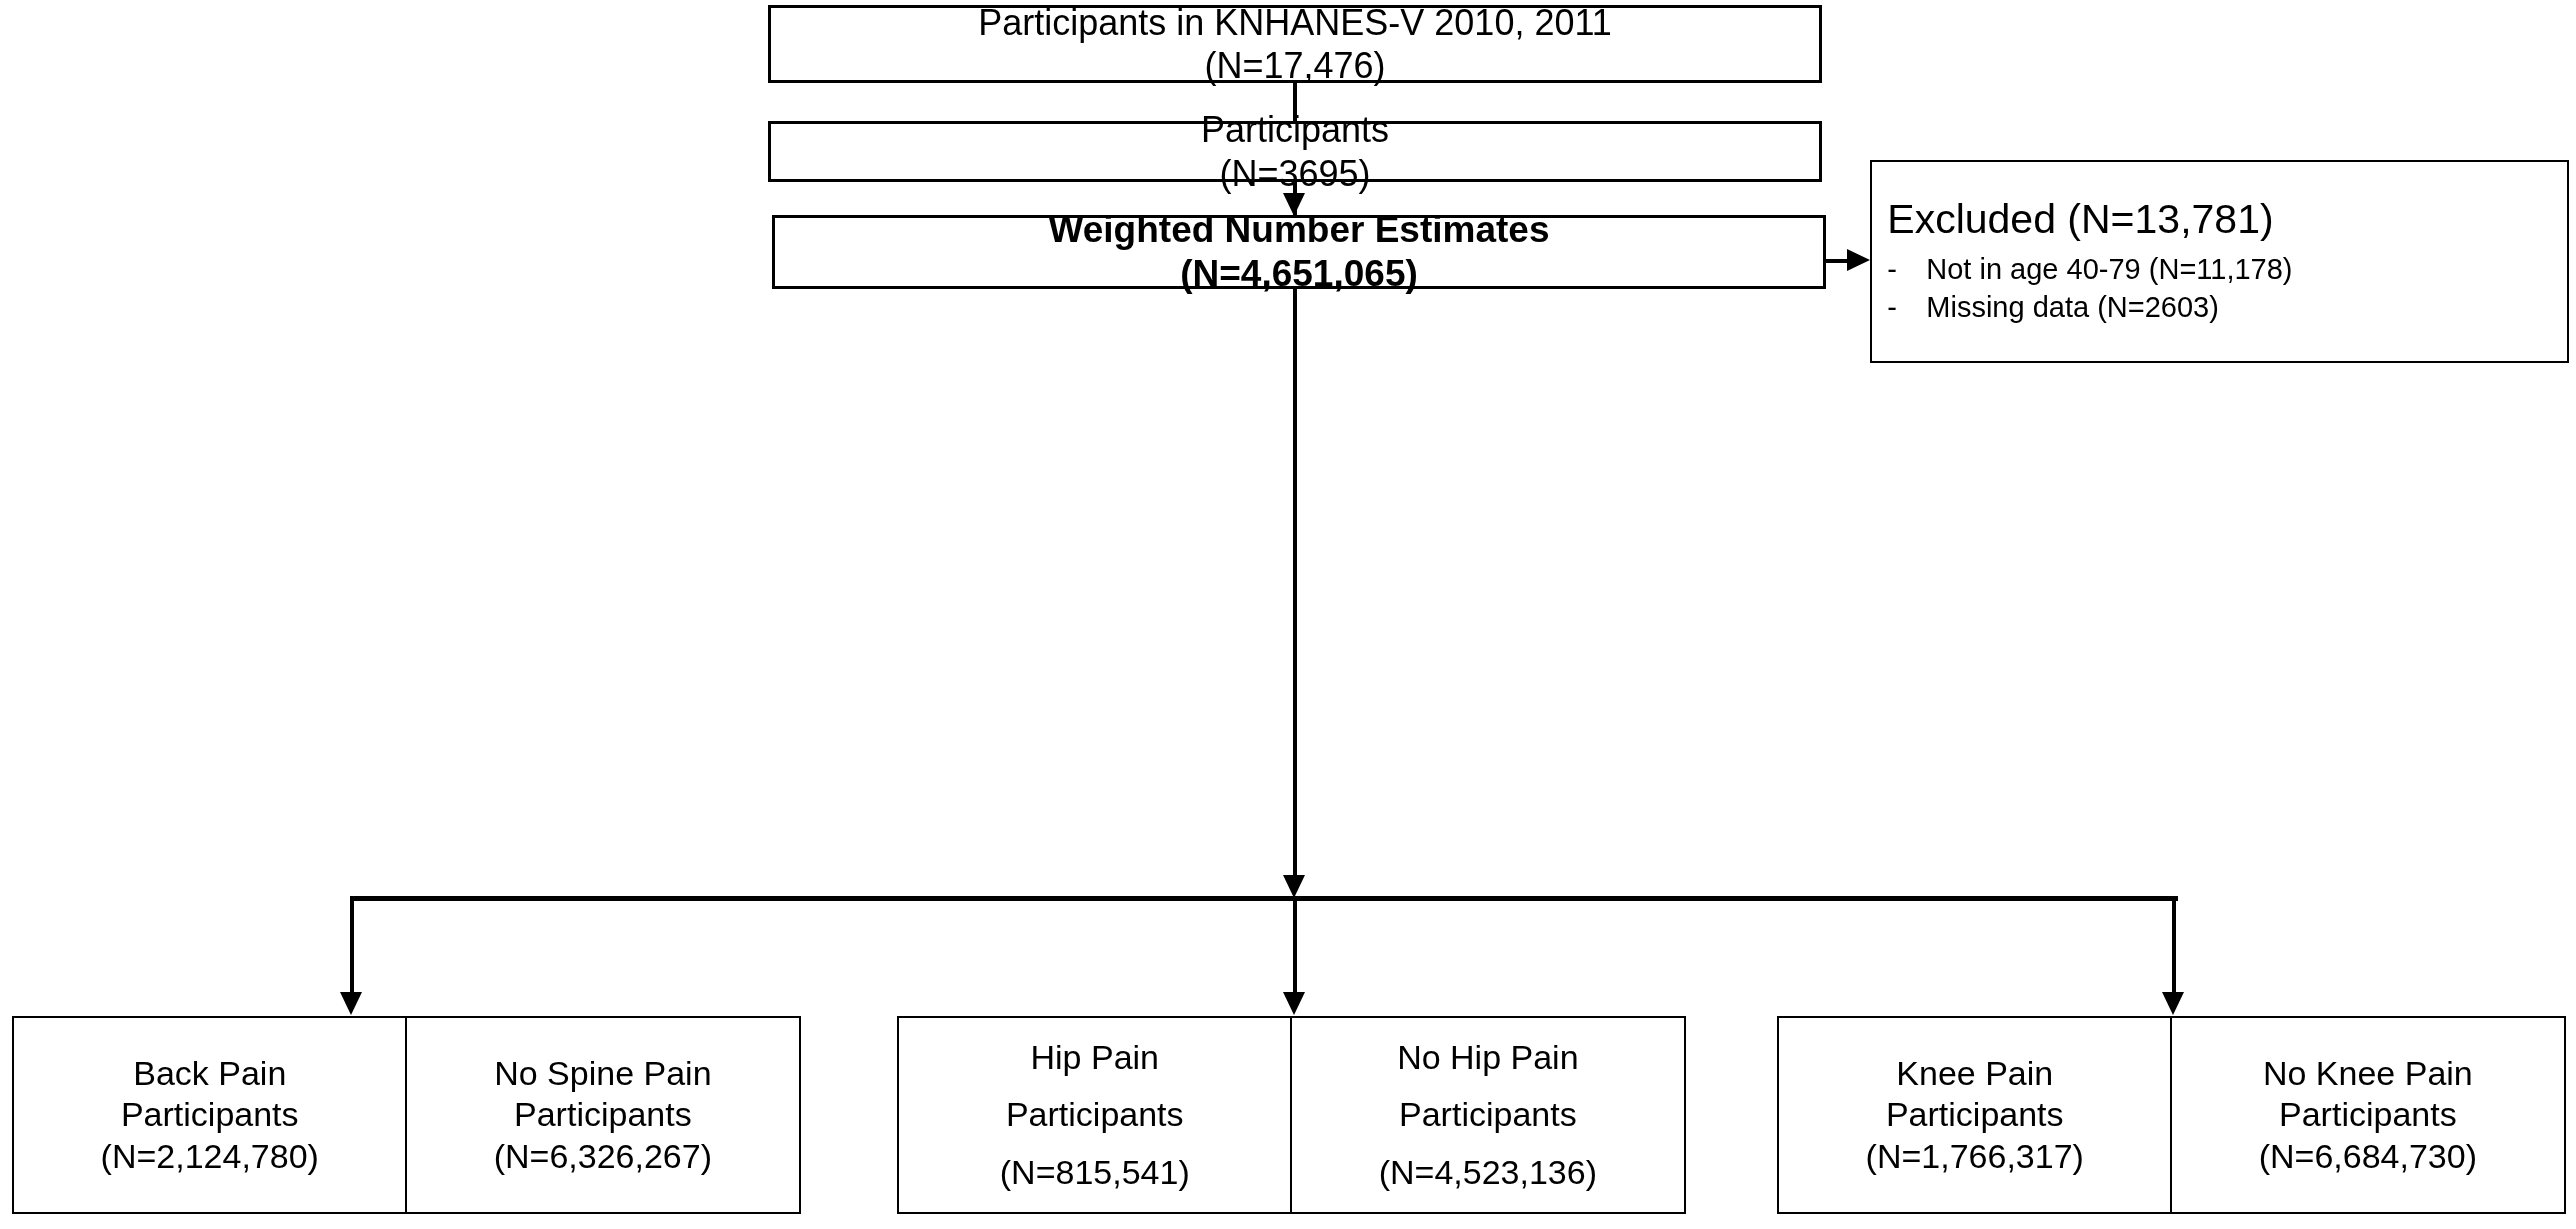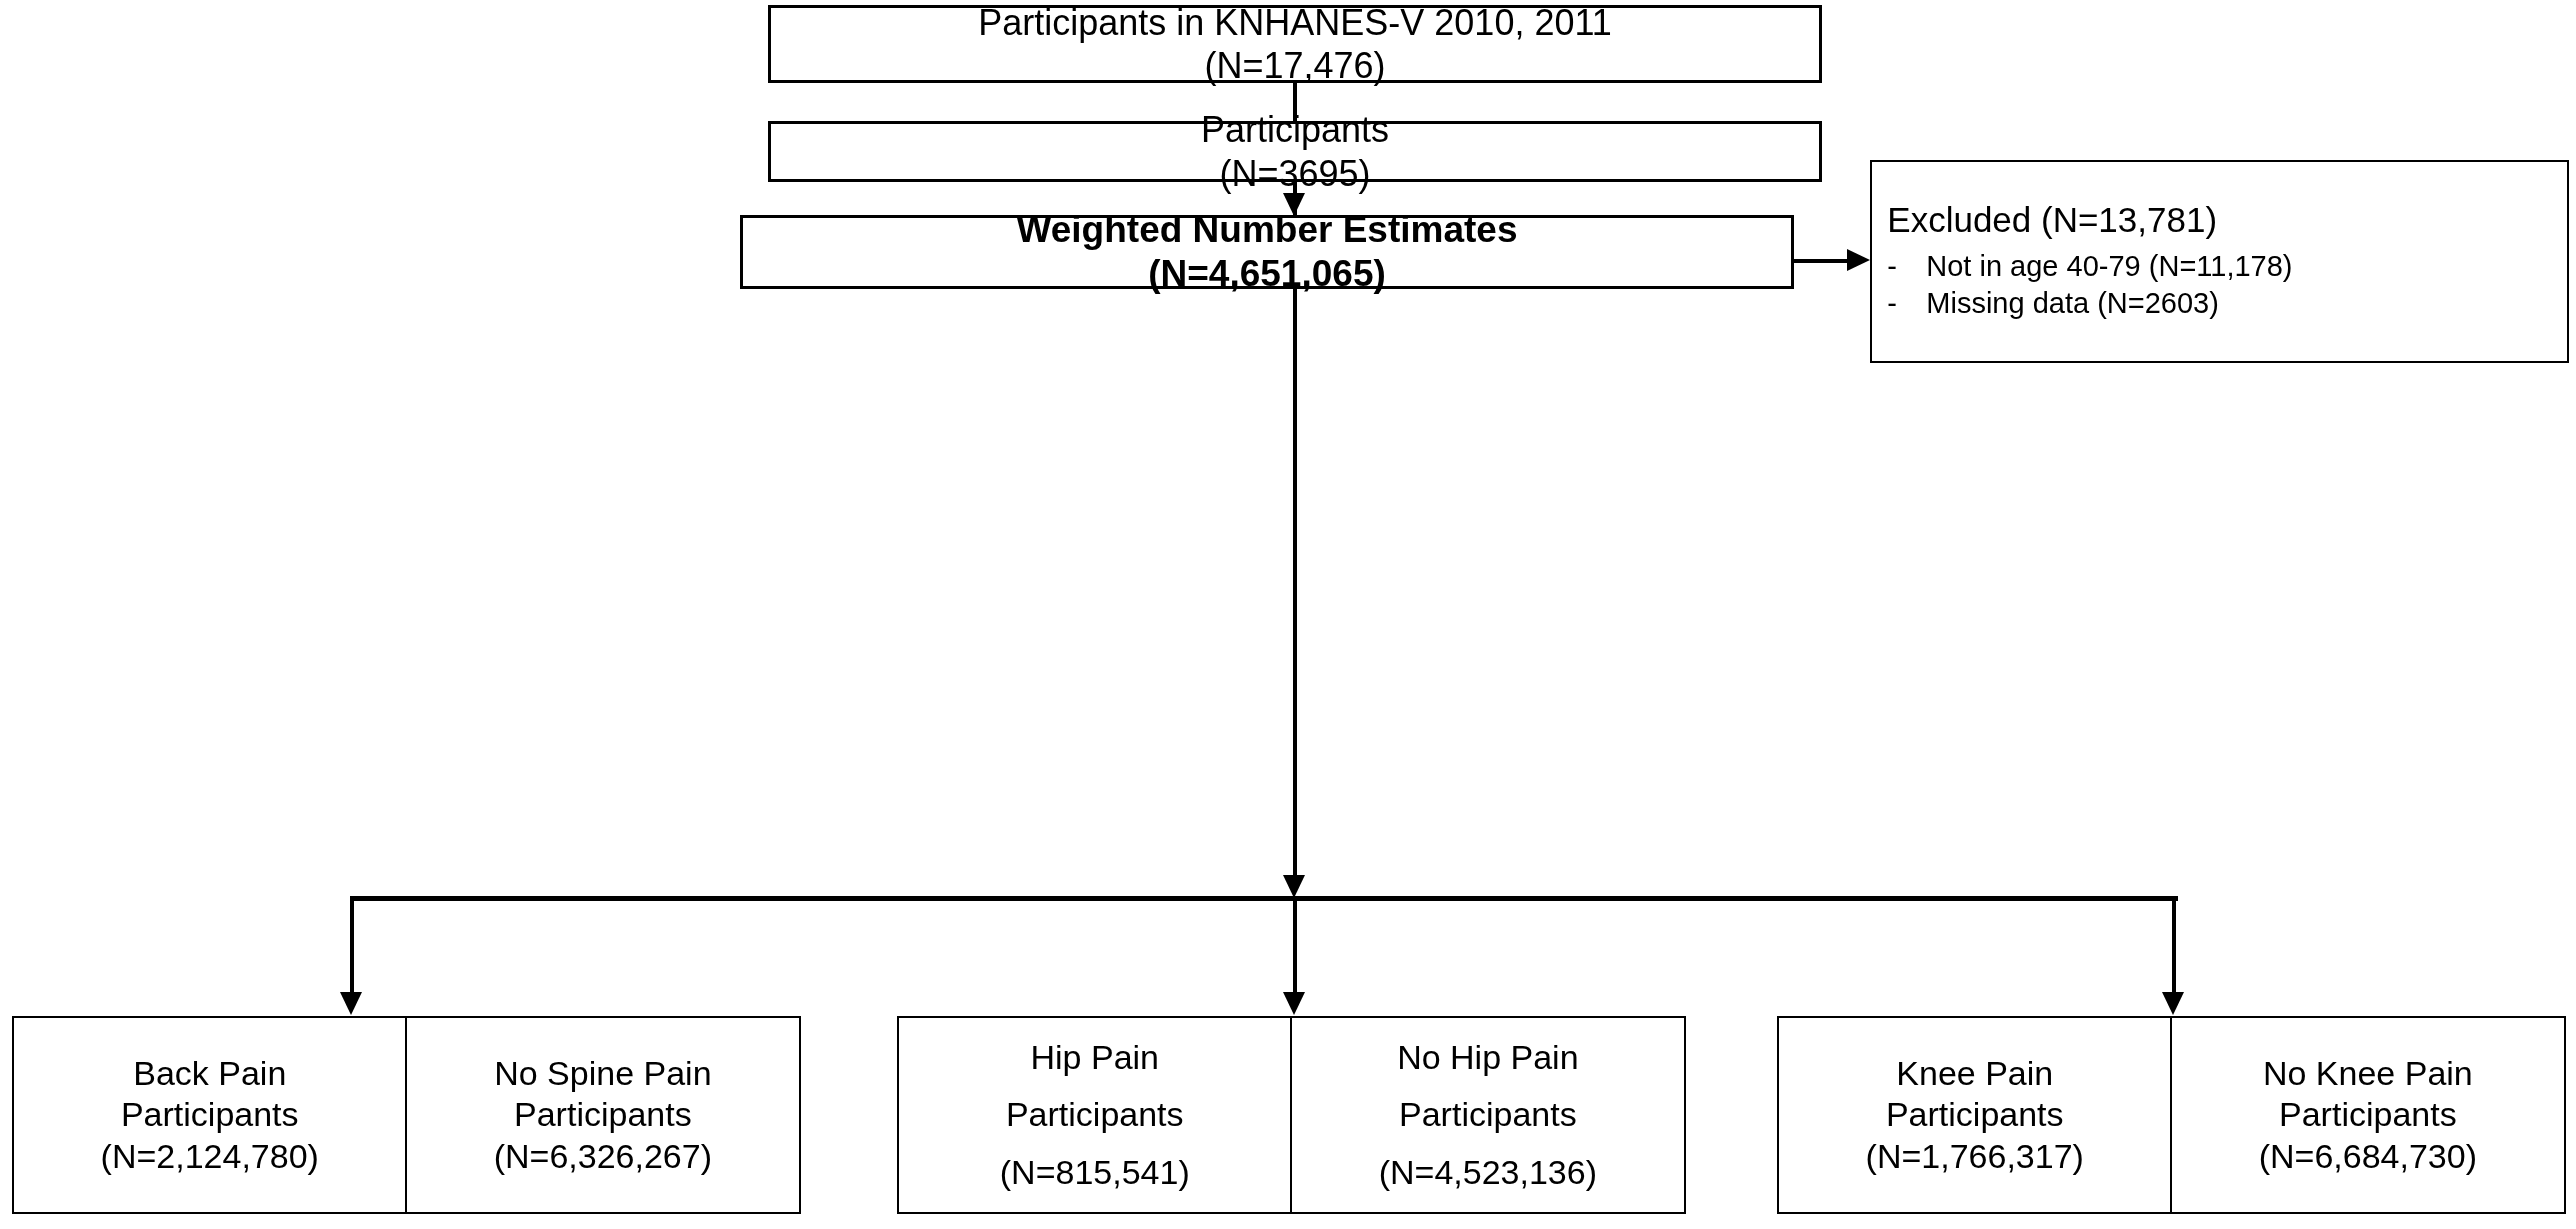"Weighted Number Estimates" #box-weighted { left: 740px -> 772px }
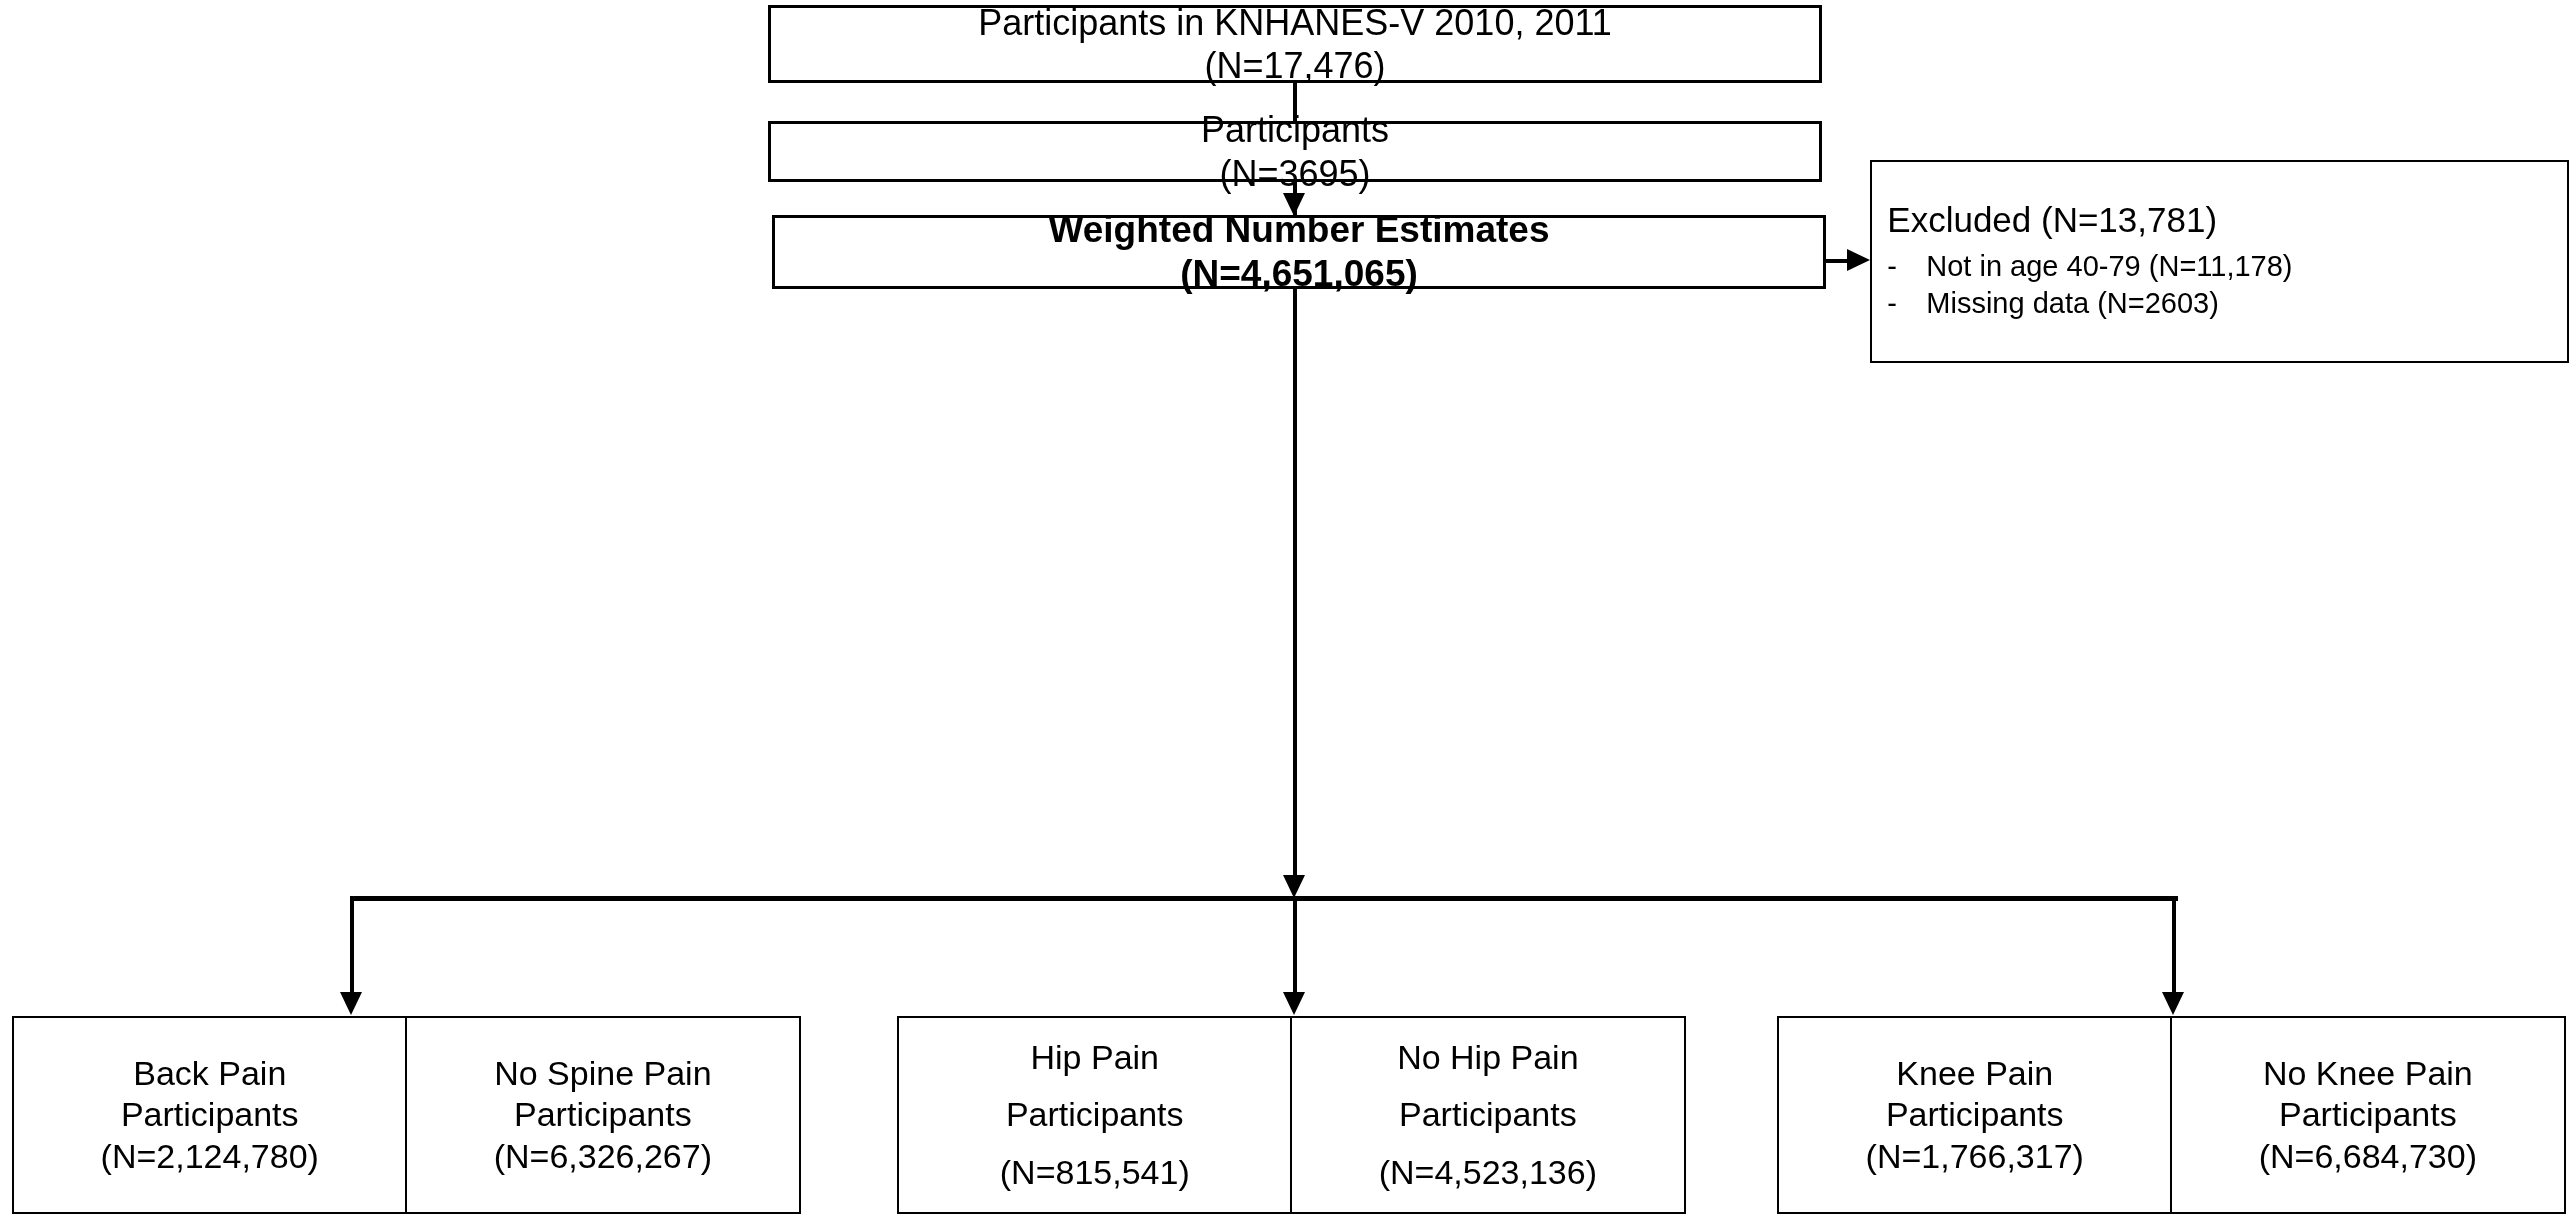"Excluded (N=13,781)" #box-excluded .excl-title { font-size: 35px -> 41px }
